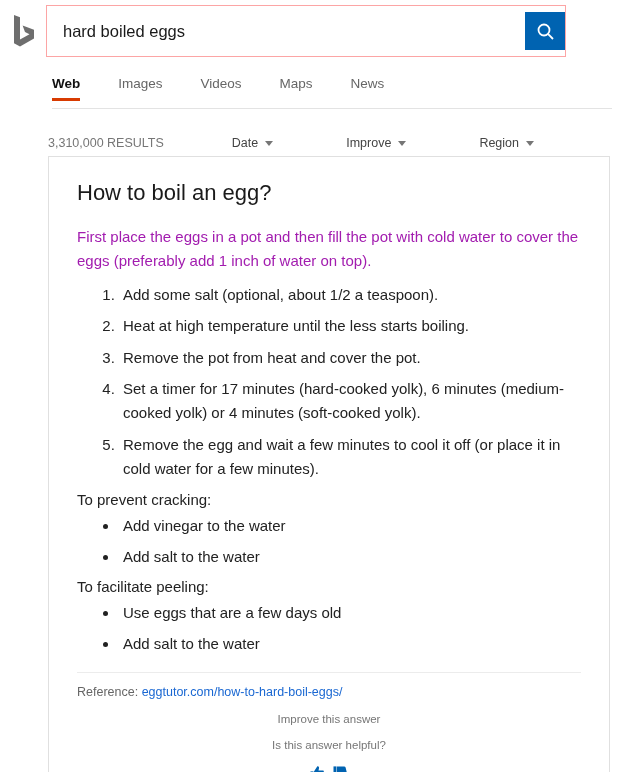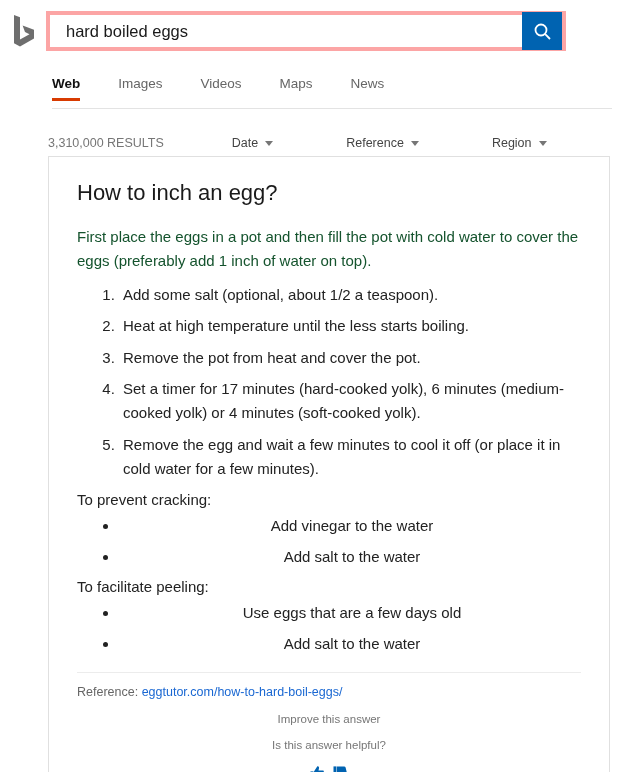"hard boiled eggs" .search-box { border: 4px solid #fca5a5 -> 1px solid #fca5a5; height: 40px -> 52px }
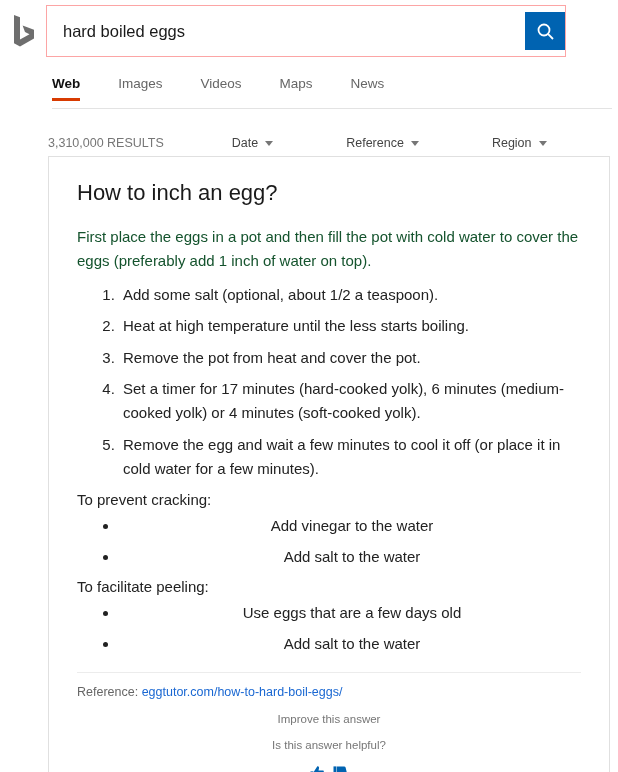"Reference" span { text: Reference -> Improve }
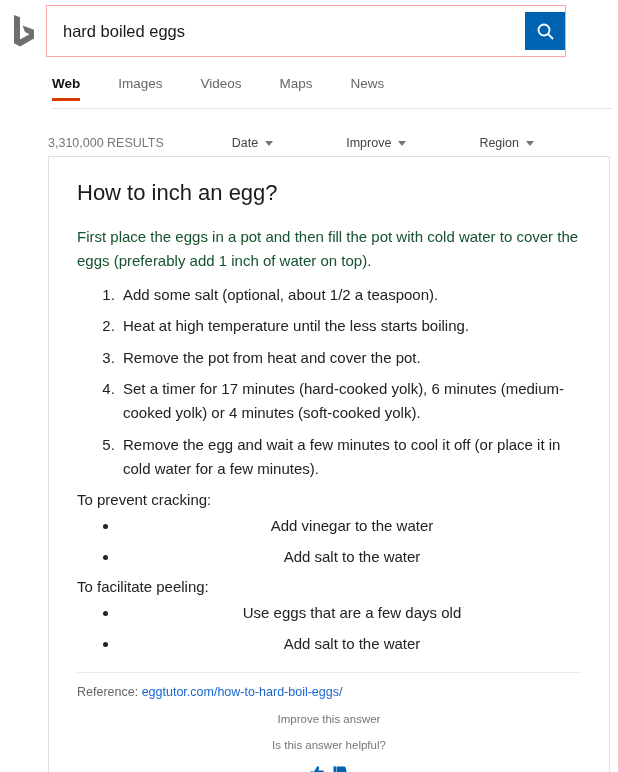"How to inch an egg?" h1.card-title { text: inch -> boil }
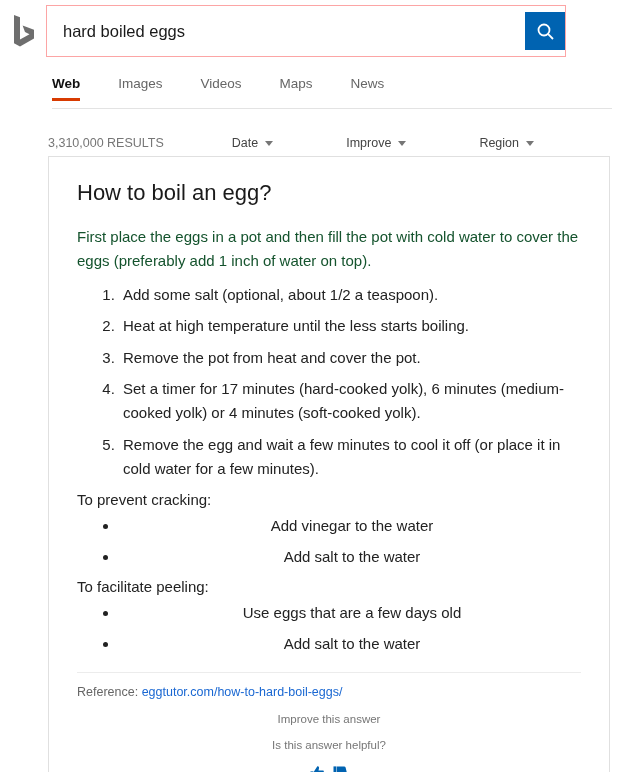"First place the eggs in" .intro { color: #14532d -> #a21caf }
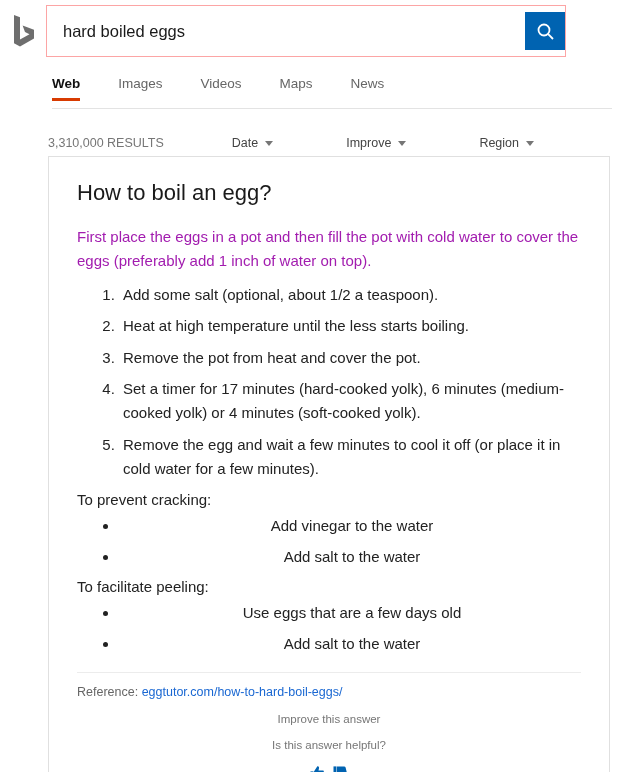"Add vinegar to the water" ul.bullets li { text-align: center -> none }
